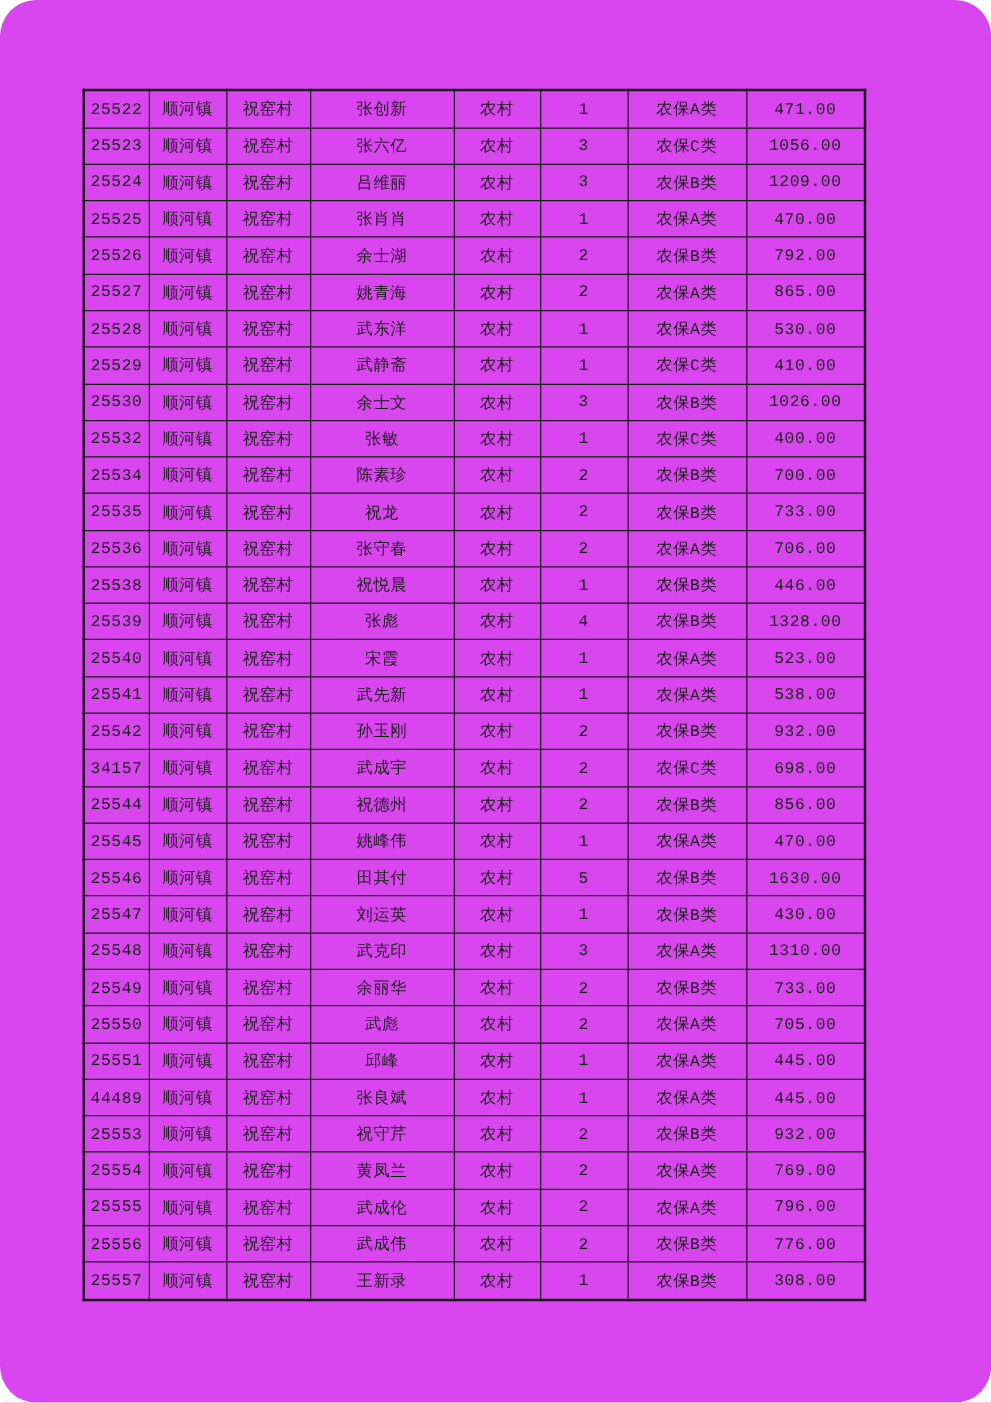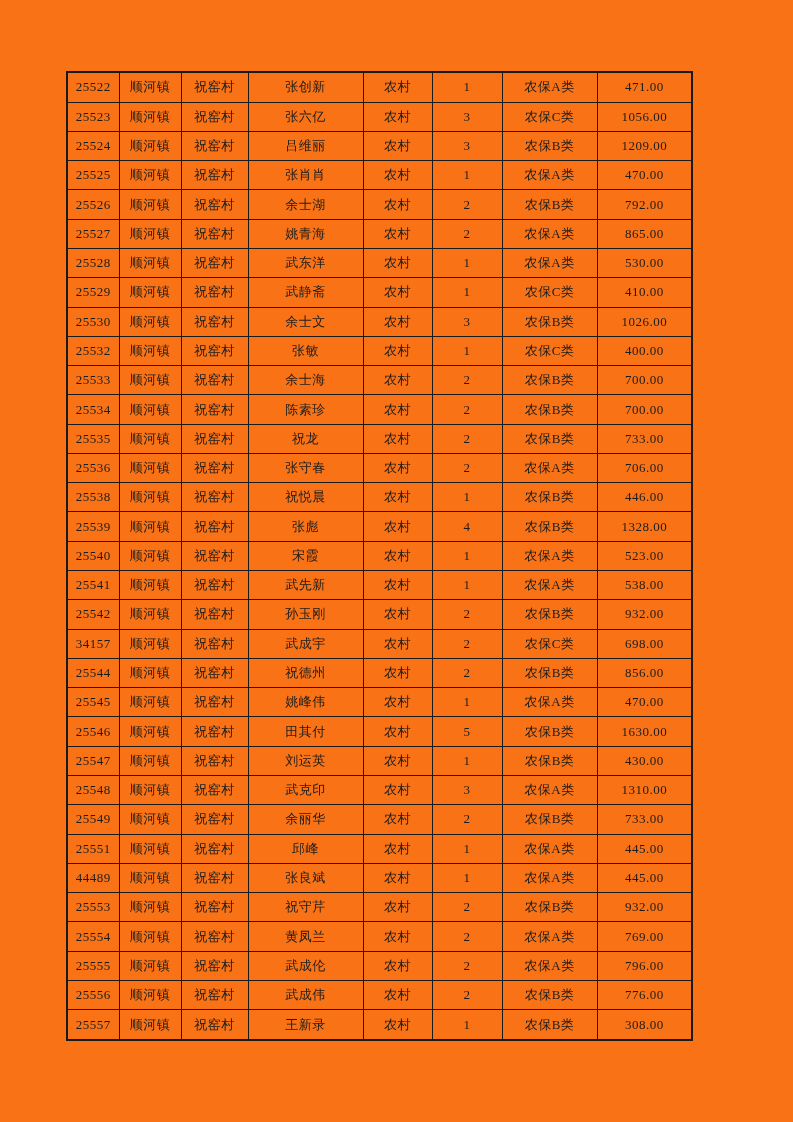"25522" .page { background: #f97316 -> #d946ef; border-radius: none -> 29px; font-family: Liberation Serif, serif -> Liberation Mono, monospace }
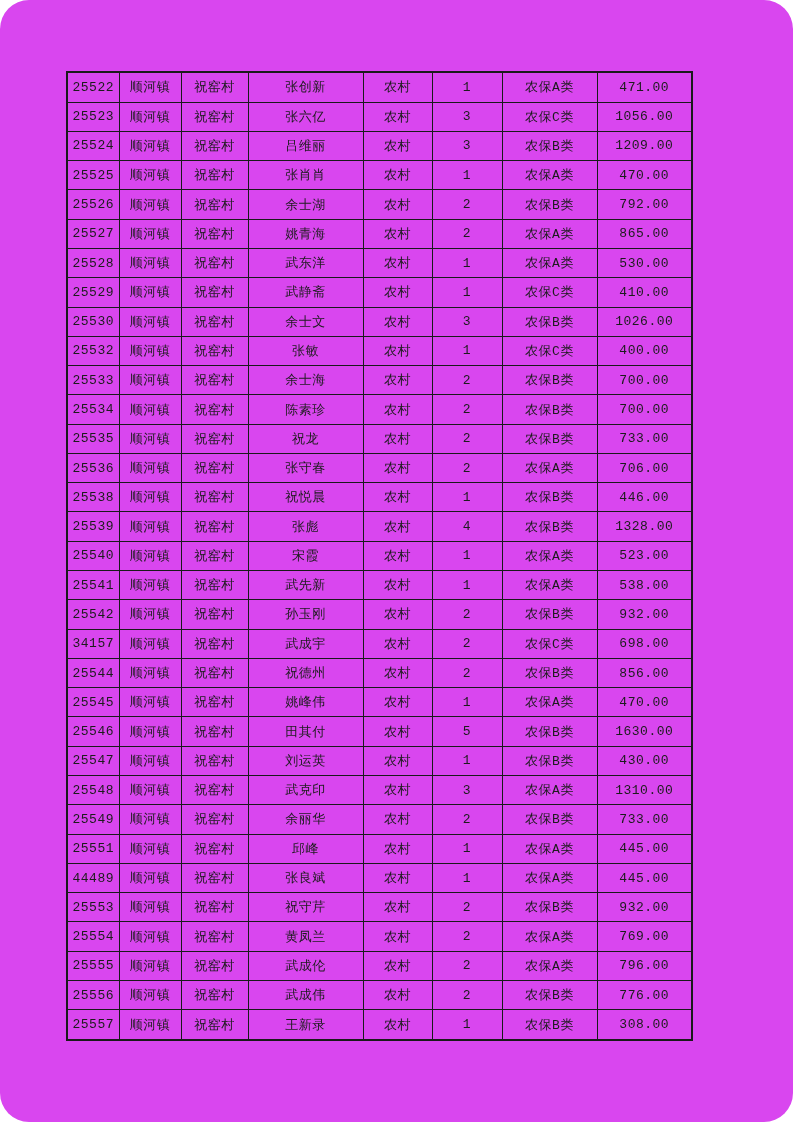"25533" tr { html: <tr> <td>25533</td> <td>顺河镇</td> <td>祝窑村</td> <td>余士海</td> <td>农村</td> <td>2</td> <td>农保B类</td> <td>700.00</td> </tr> -> none }
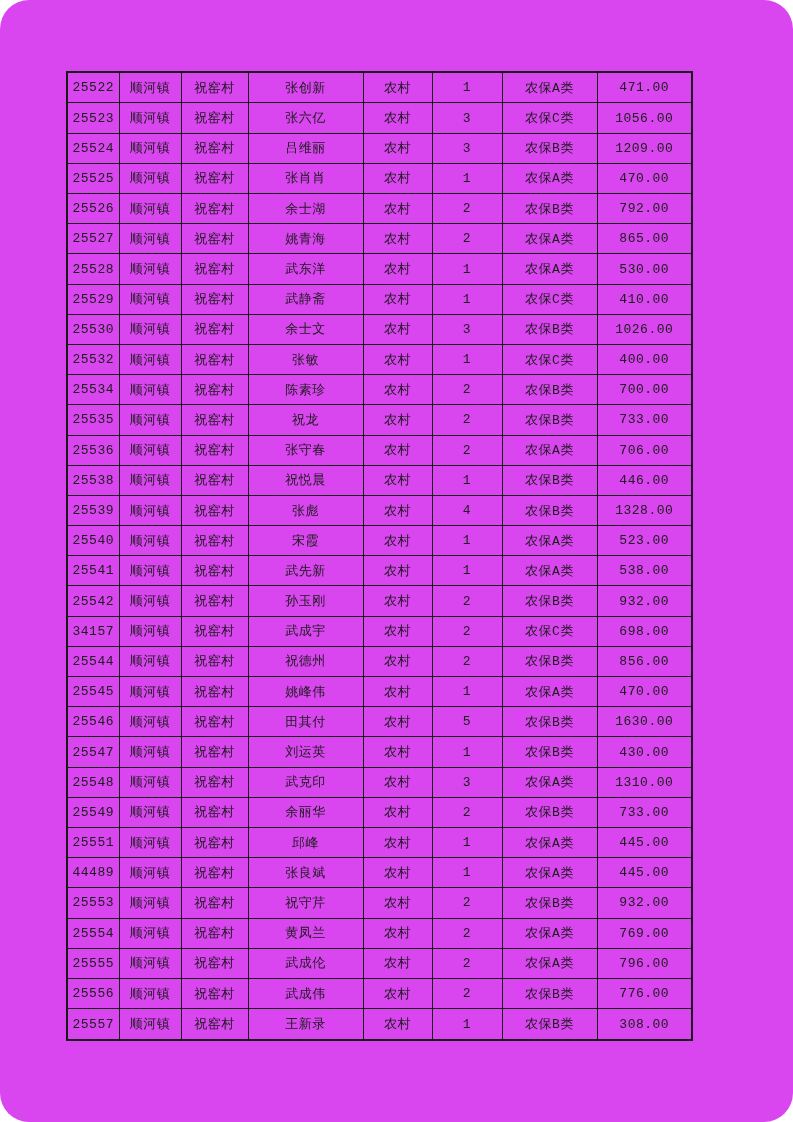"25550" tr { html: none -> <tr> <td>25550</td> <td>顺河镇</td> <td>祝窑村</td> <td>武彪</td> <td>农村</td> <td>2</td> <td>农保A类</td> <td>705.00</td> </tr> }
